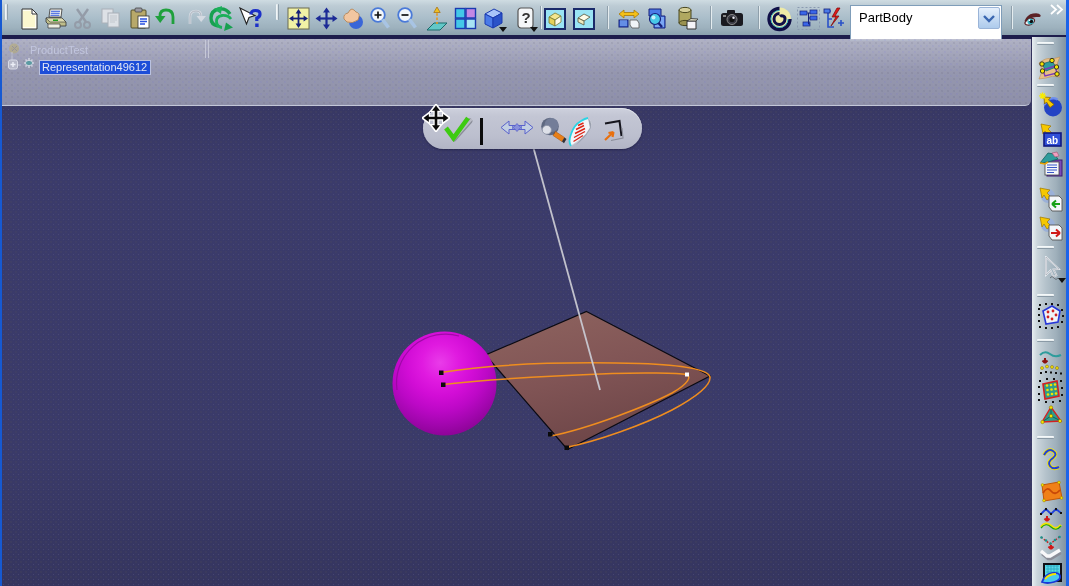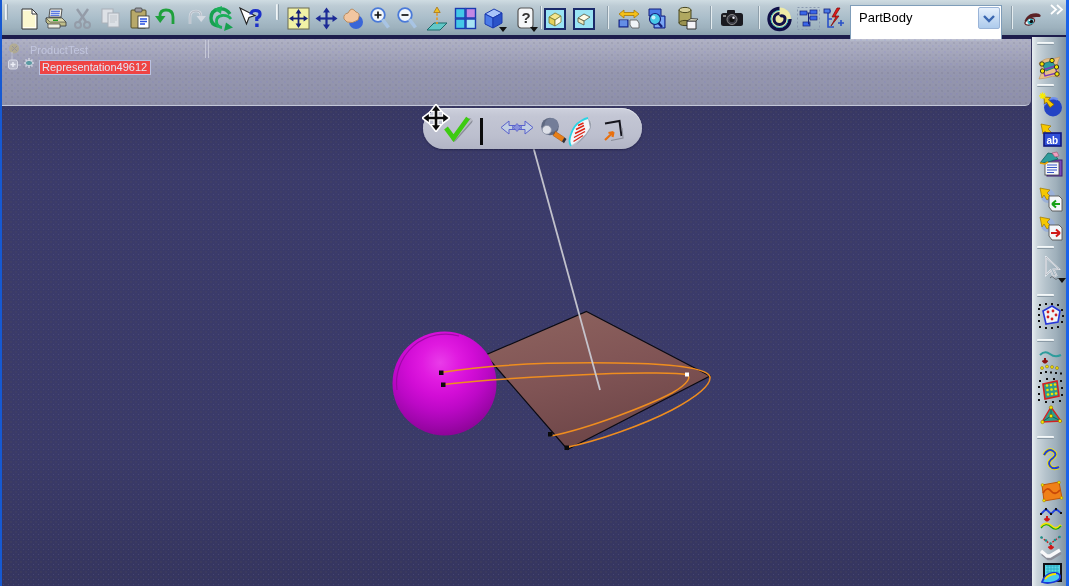"Representation49612" div.t { background: #ef4444 -> #1d4ed8 }
